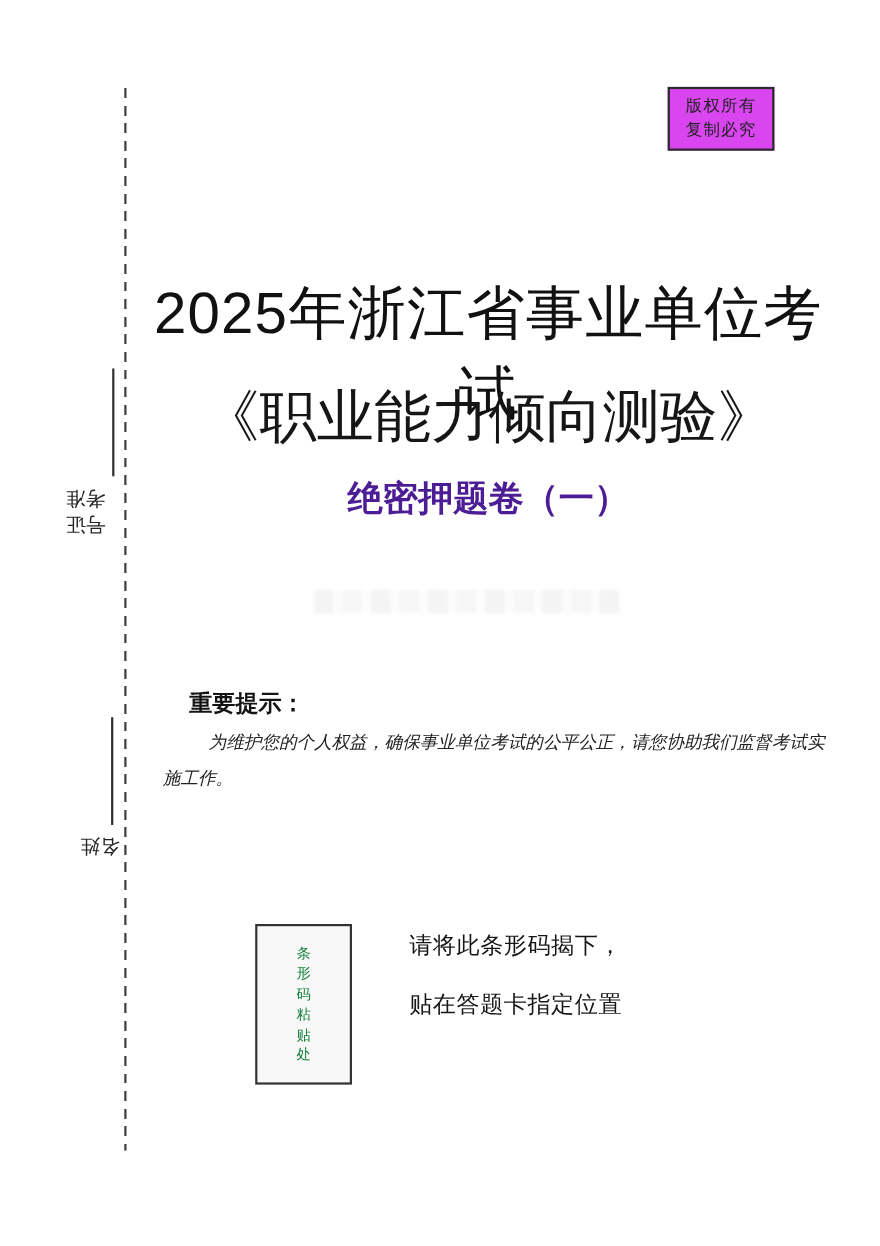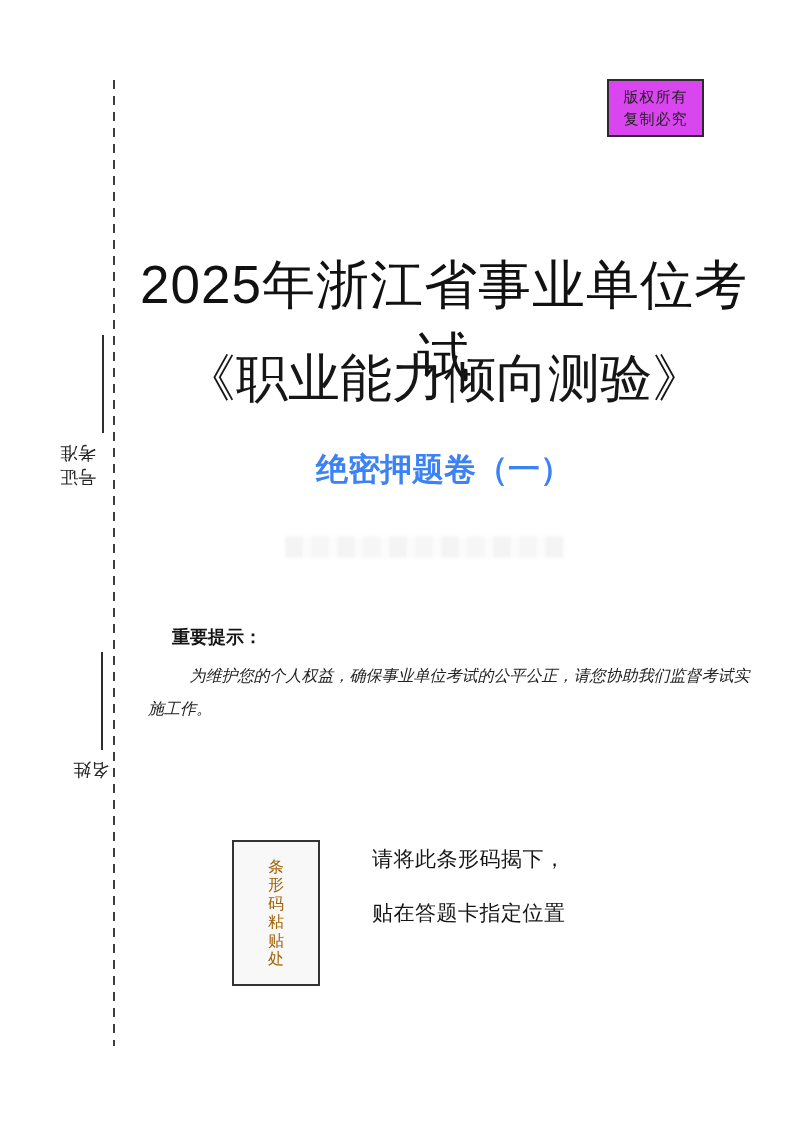"绝密押题卷（一）" .paper-label { color: #3b82f6 -> #4c1d95; top: 448px -> 432px }
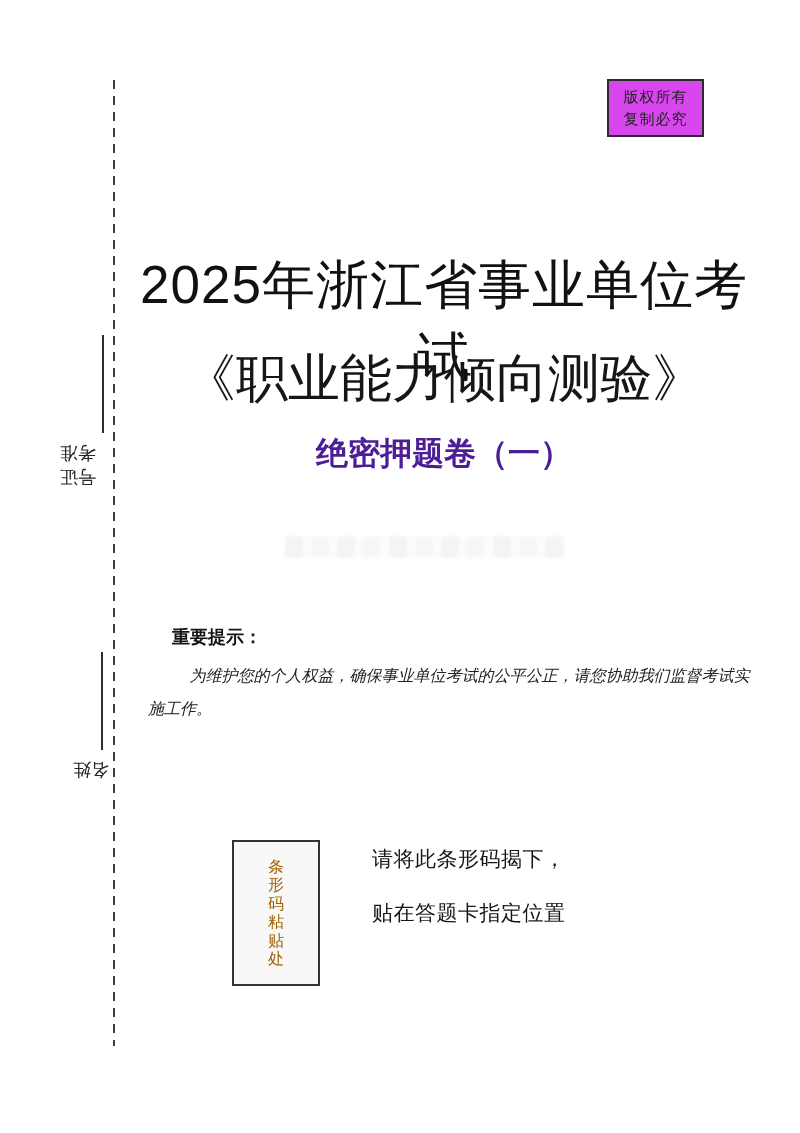"重要提示：" .notice-heading { font-size: 18px -> 21px }
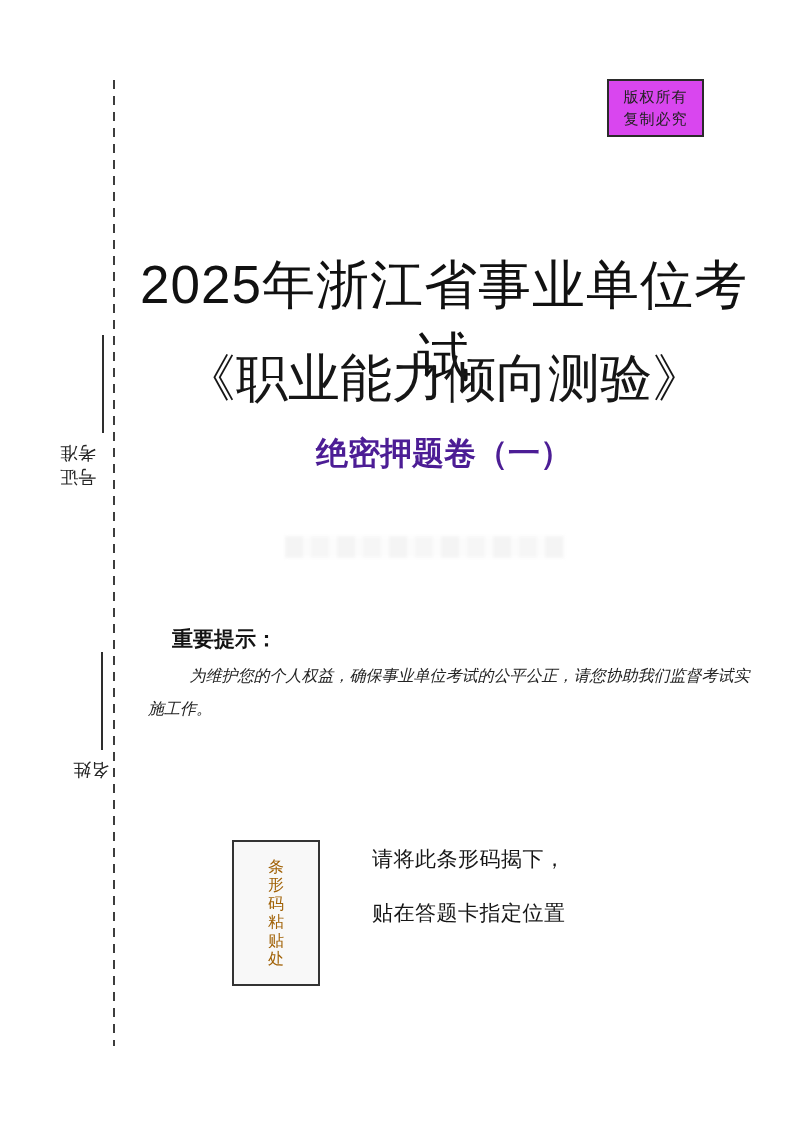"条形码粘贴处" .barcode-box .v-label { color: #a16207 -> #15803d; font-size: 16px -> 13px }
